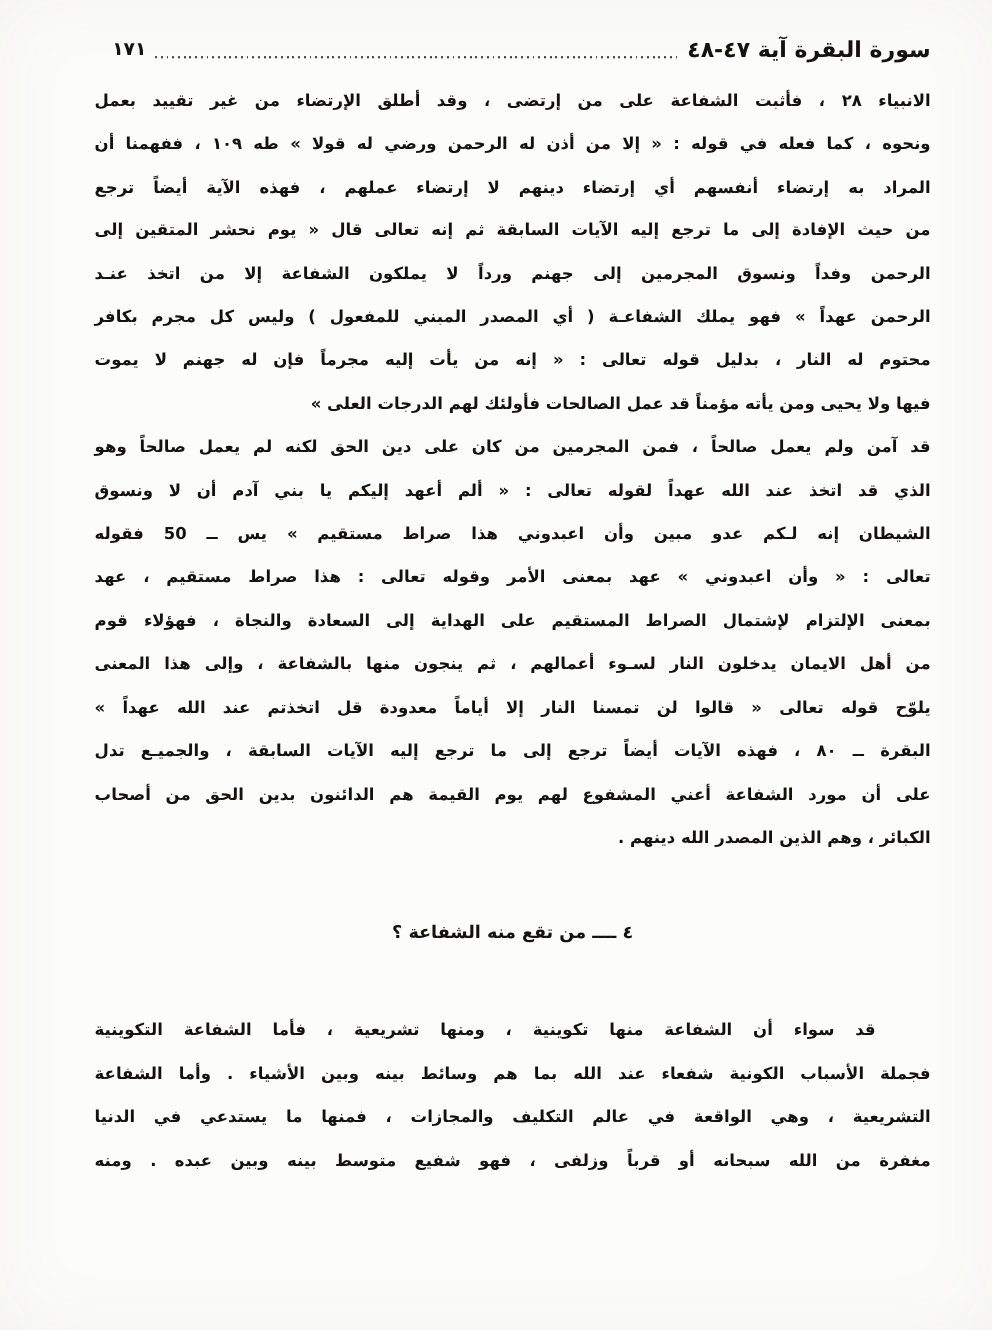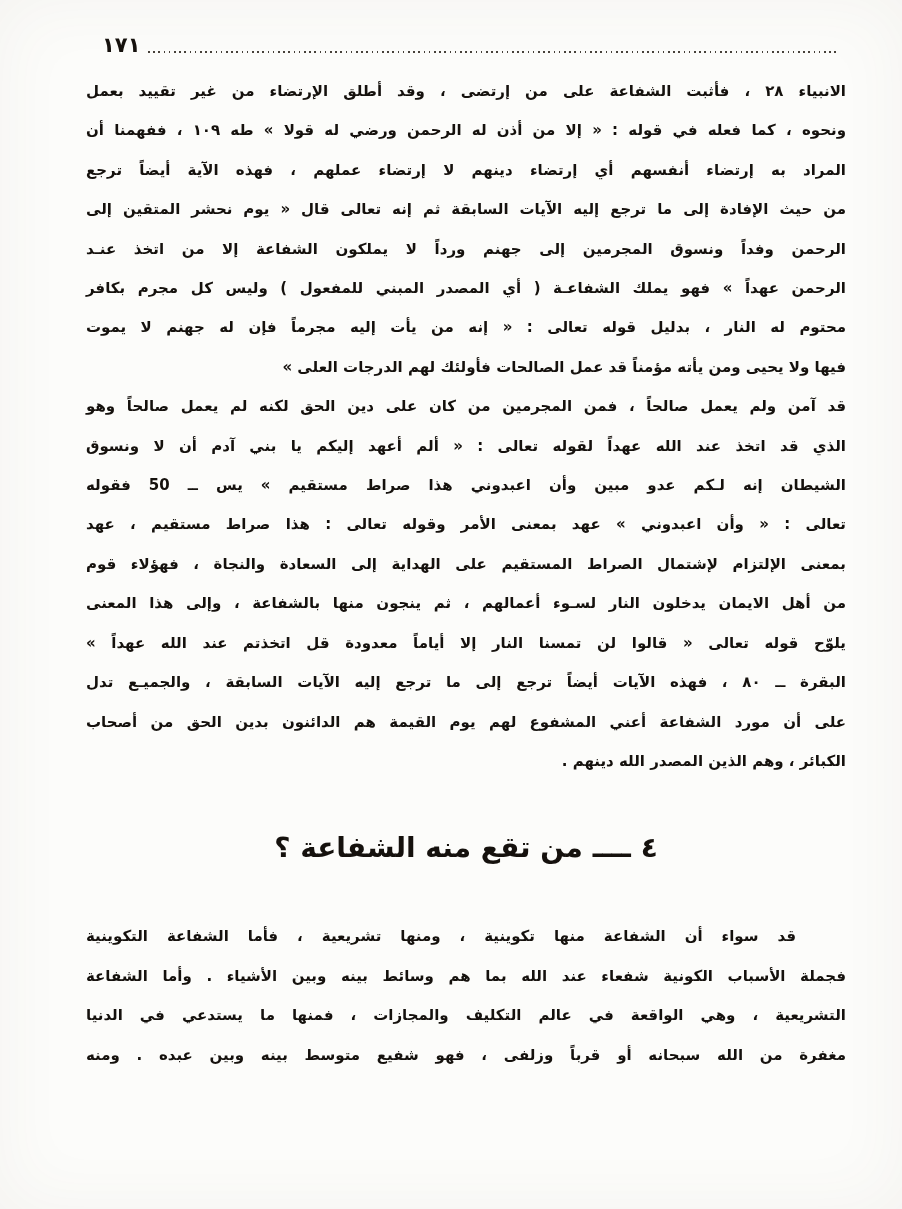"١٧١" .page-number { font-size: 21px -> 17px }
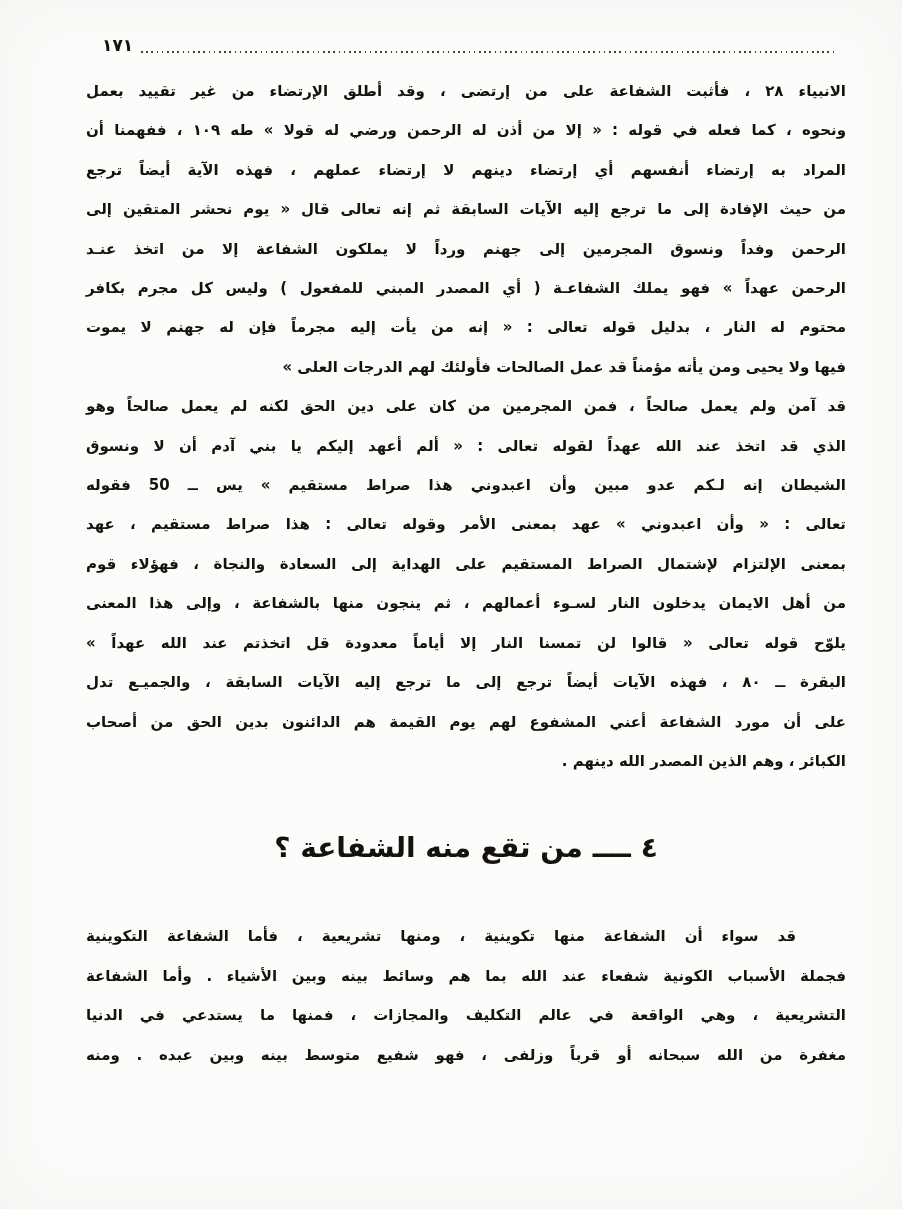"سورة البقرة آية ٤٧-٤٨" span.chapter-title { html: none -> <span>سورة البقرة آية ٤٧-٤٨</span> }
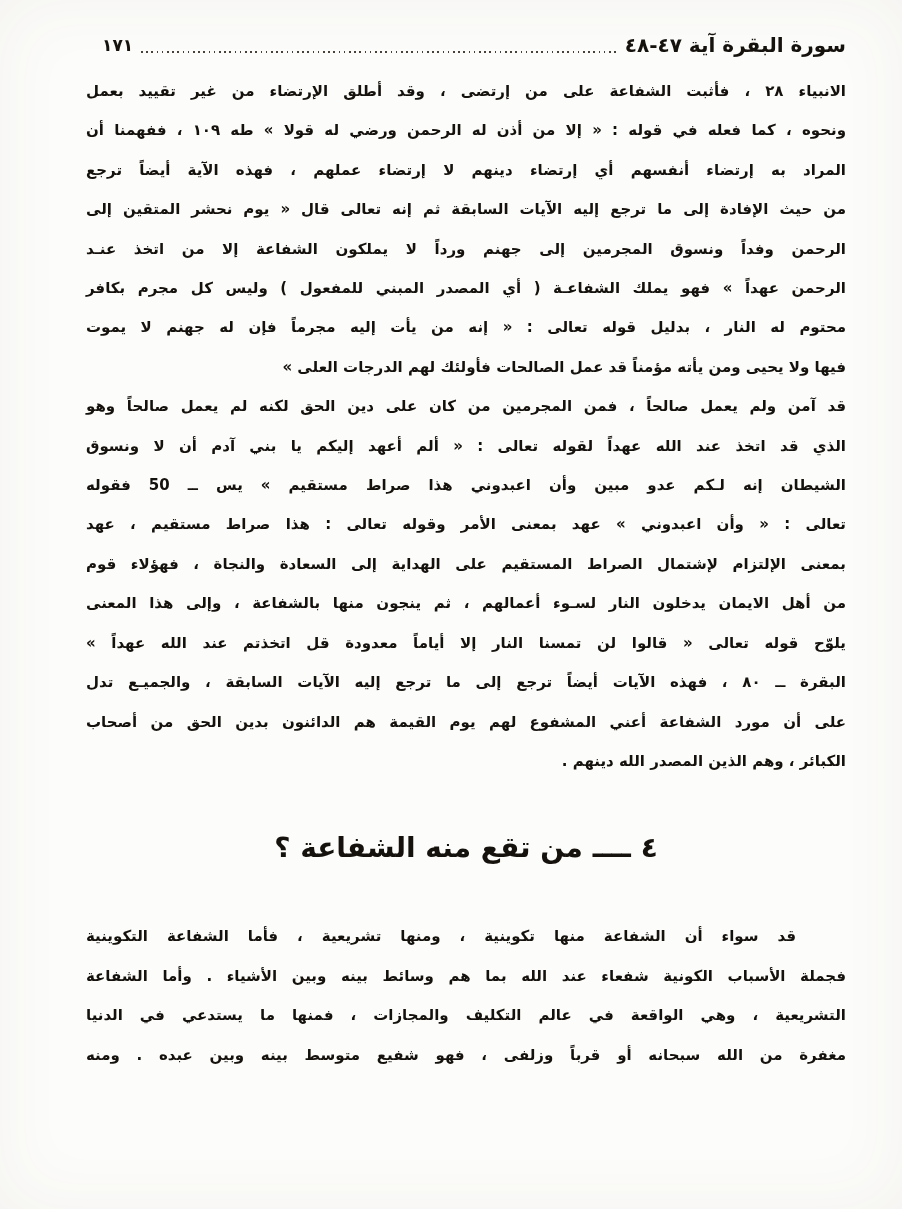"٤ ــــ من تقع منه" .section-heading { font-size: 28px -> 16px }
